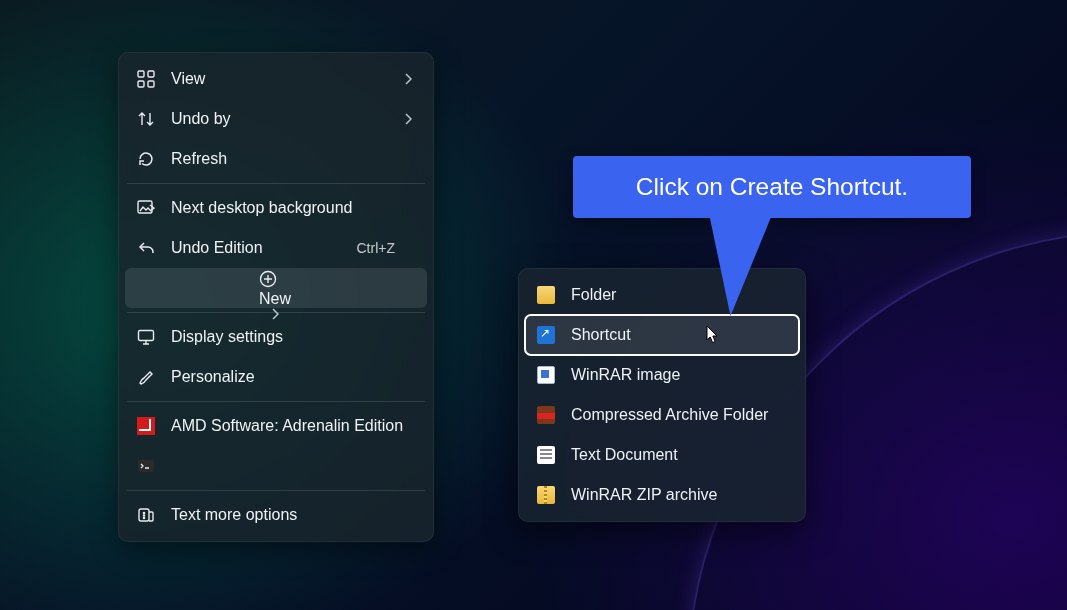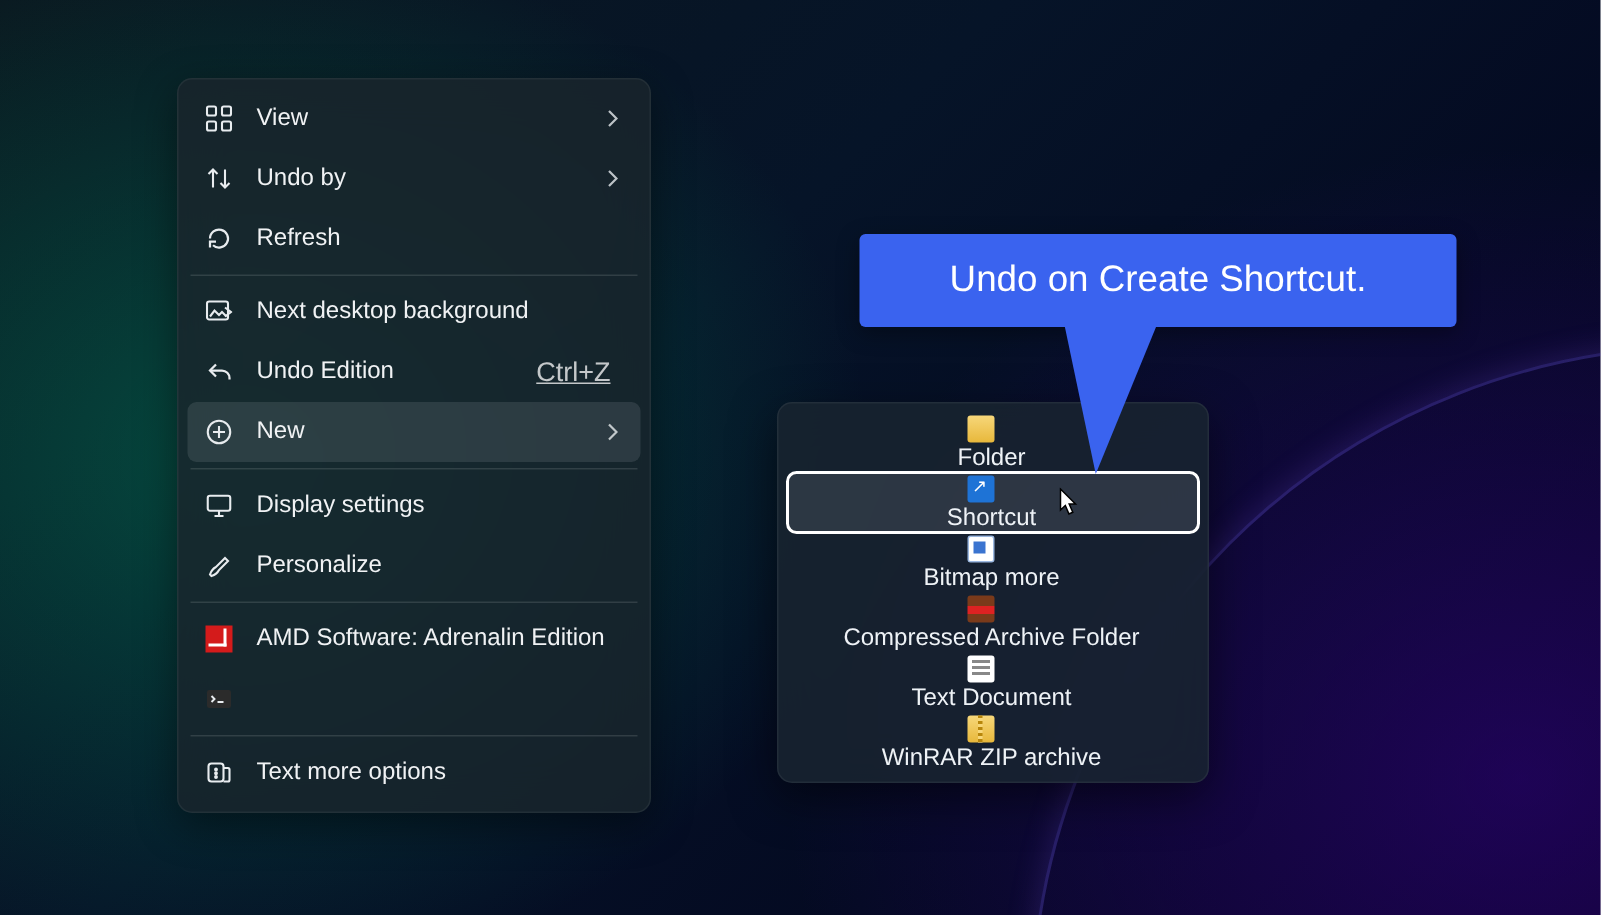"Undo on Create Shortcut." span { text: Undo -> Click }
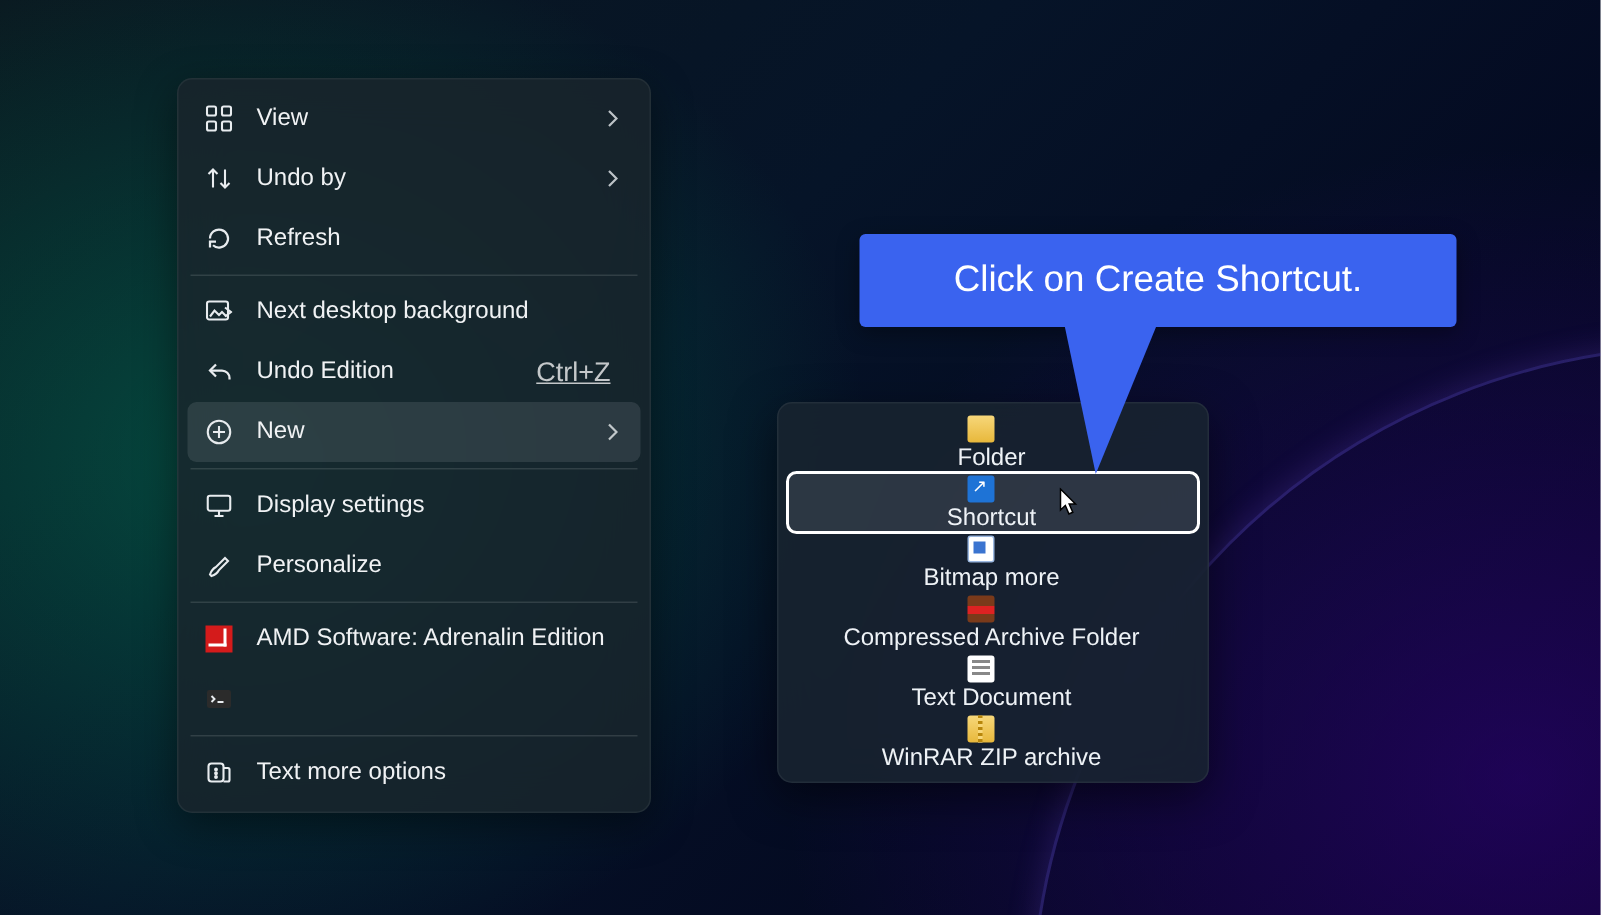"Ctrl+Z" .mi .short { font-size: 18px -> 14px; margin-right: 8px -> 20px; text-decoration: underline -> none }
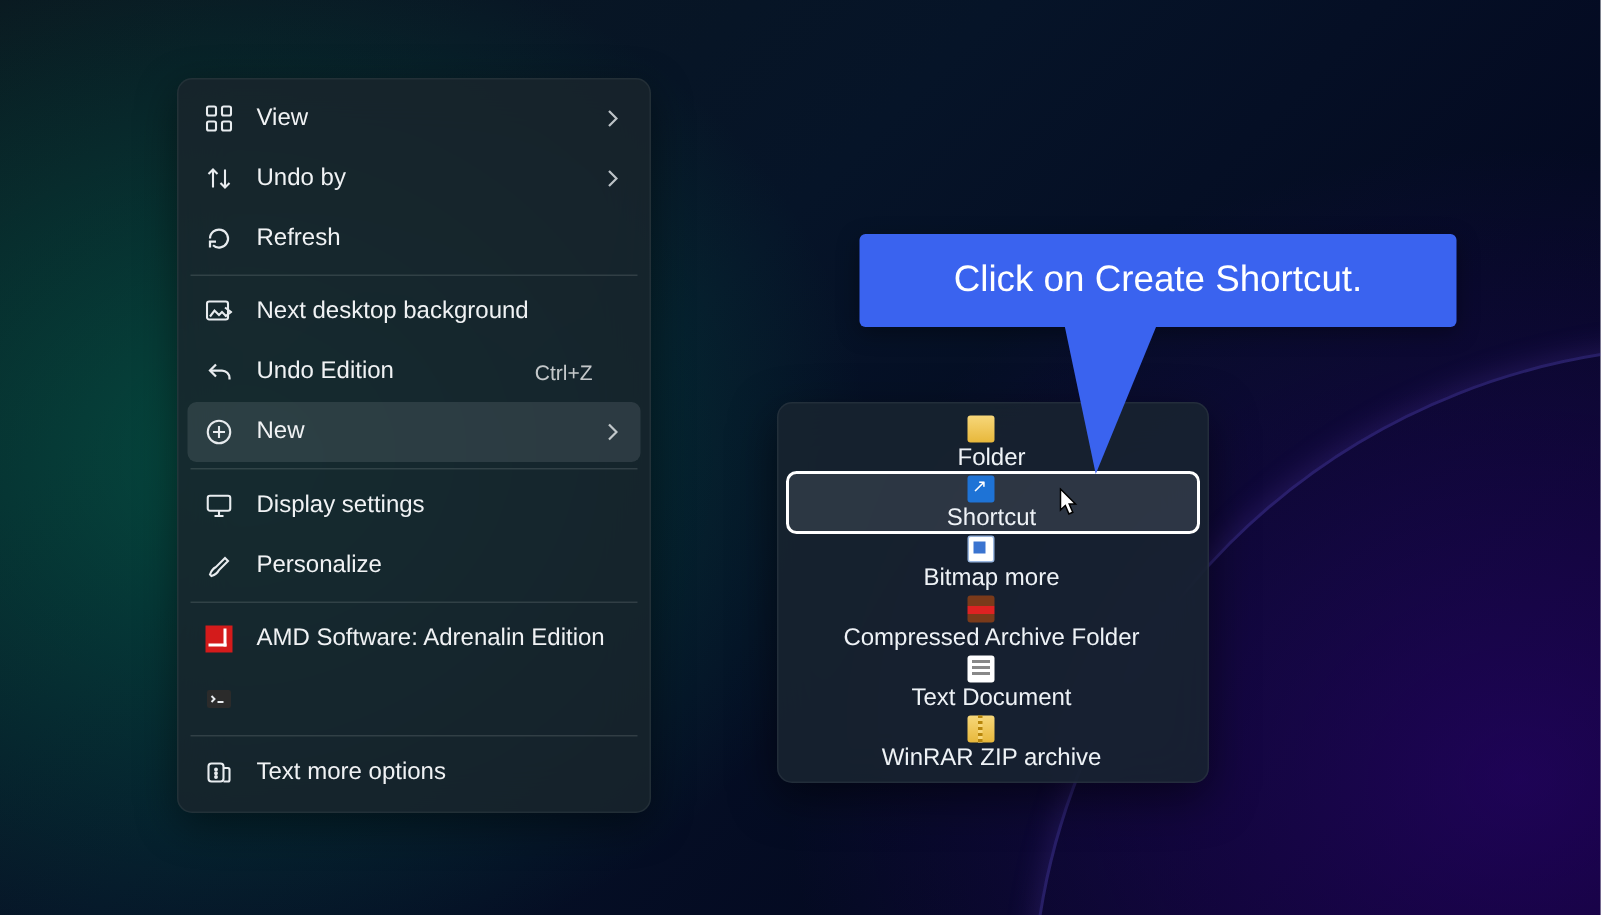"New" .mi.highlight { flex-direction: none -> column }
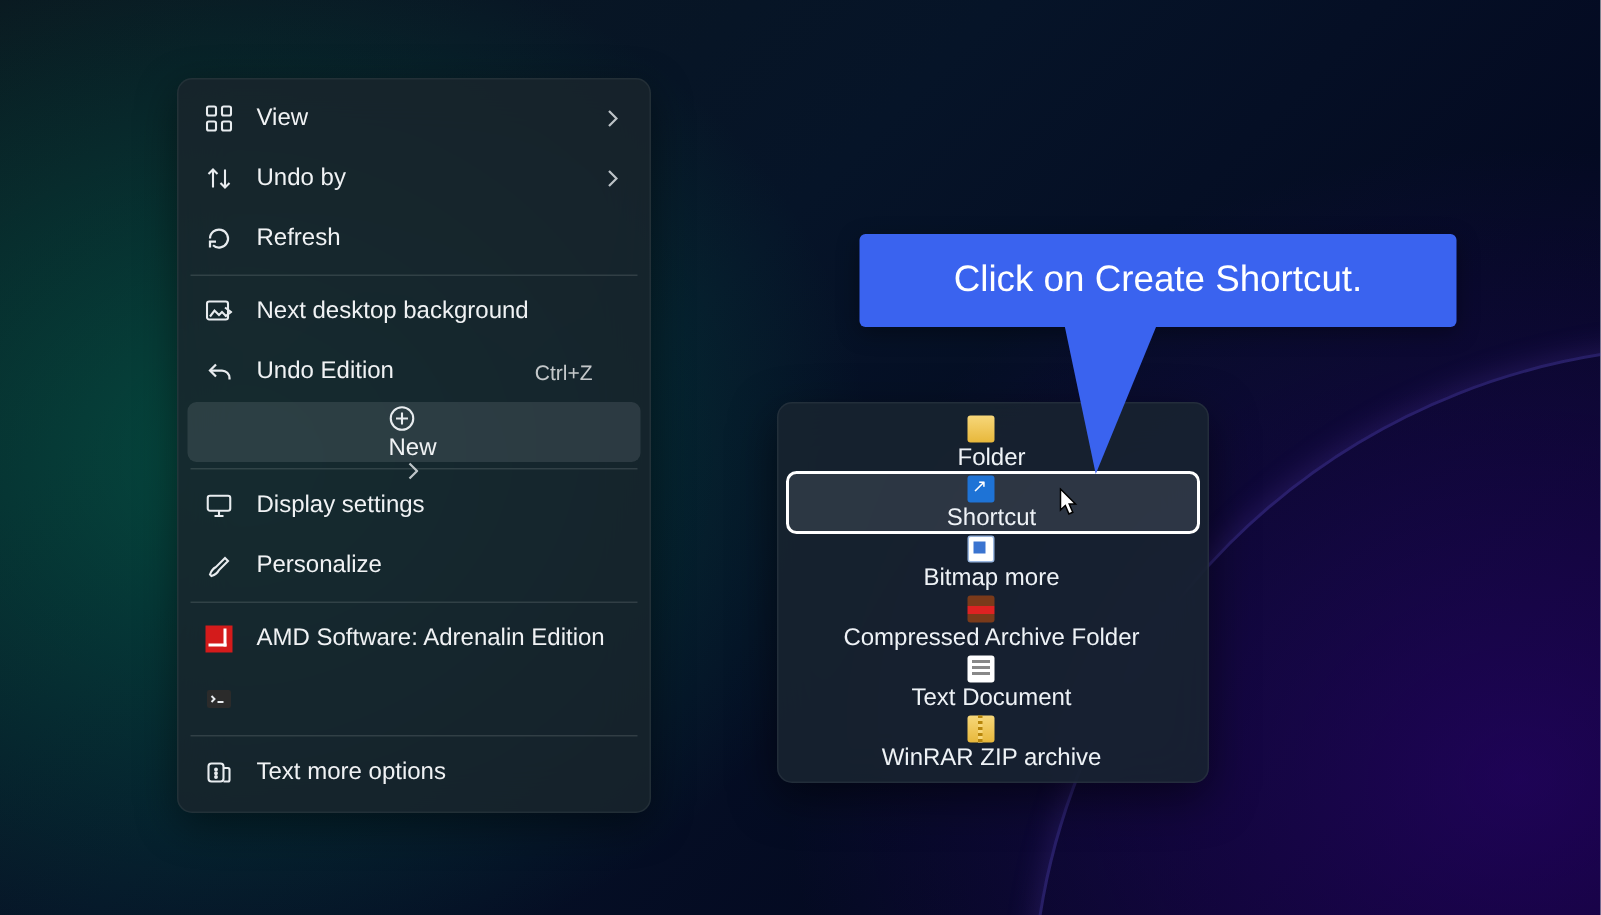"Folder" .si { flex-direction: column -> none }
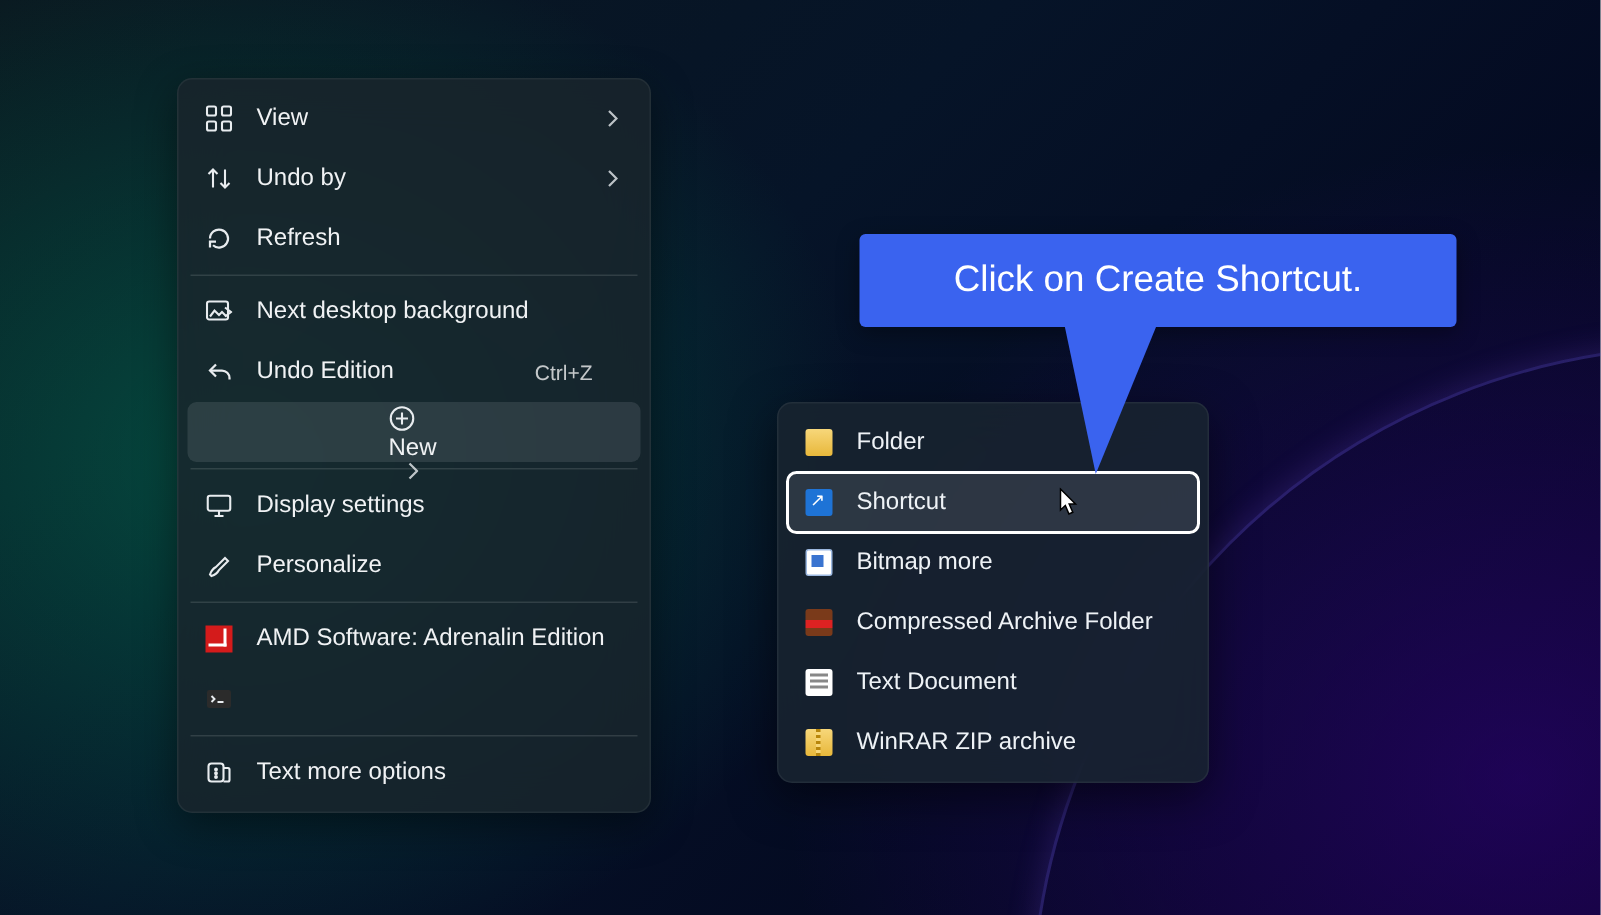"Bitmap more" span { text: Bitmap more -> WinRAR image }
